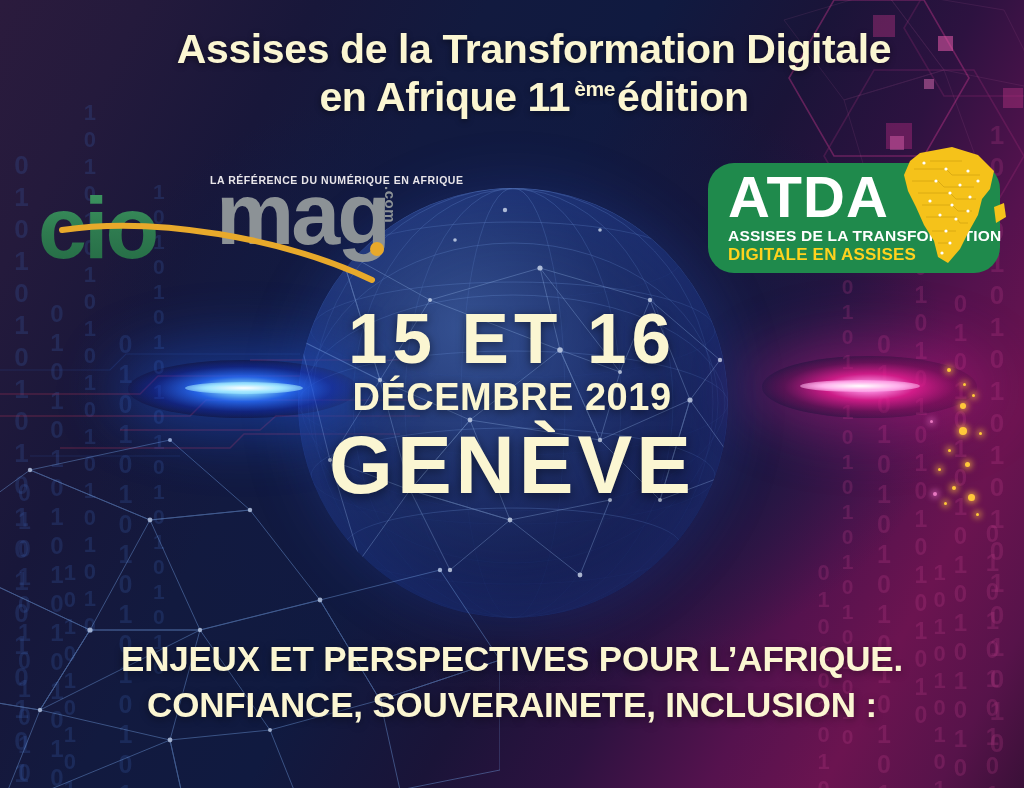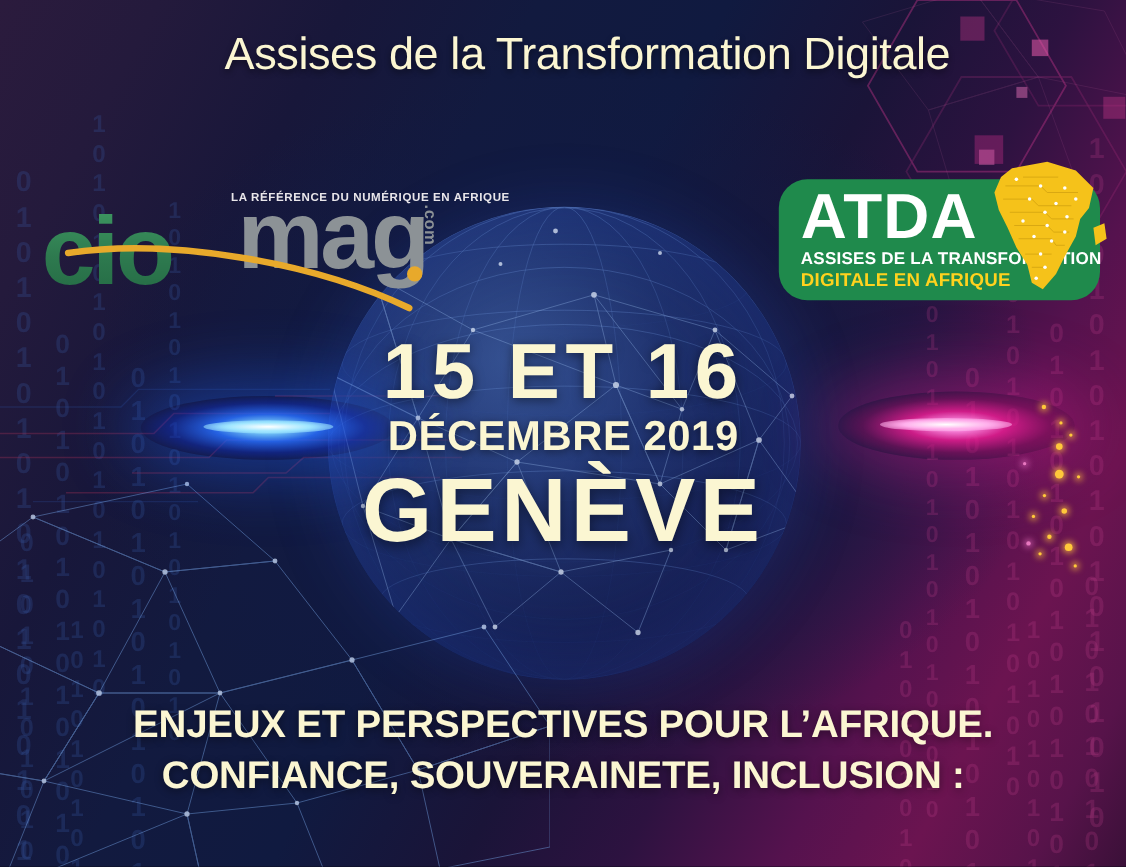"Assises de la Transformation Digitale" .title { font-weight: 400 -> 700 }
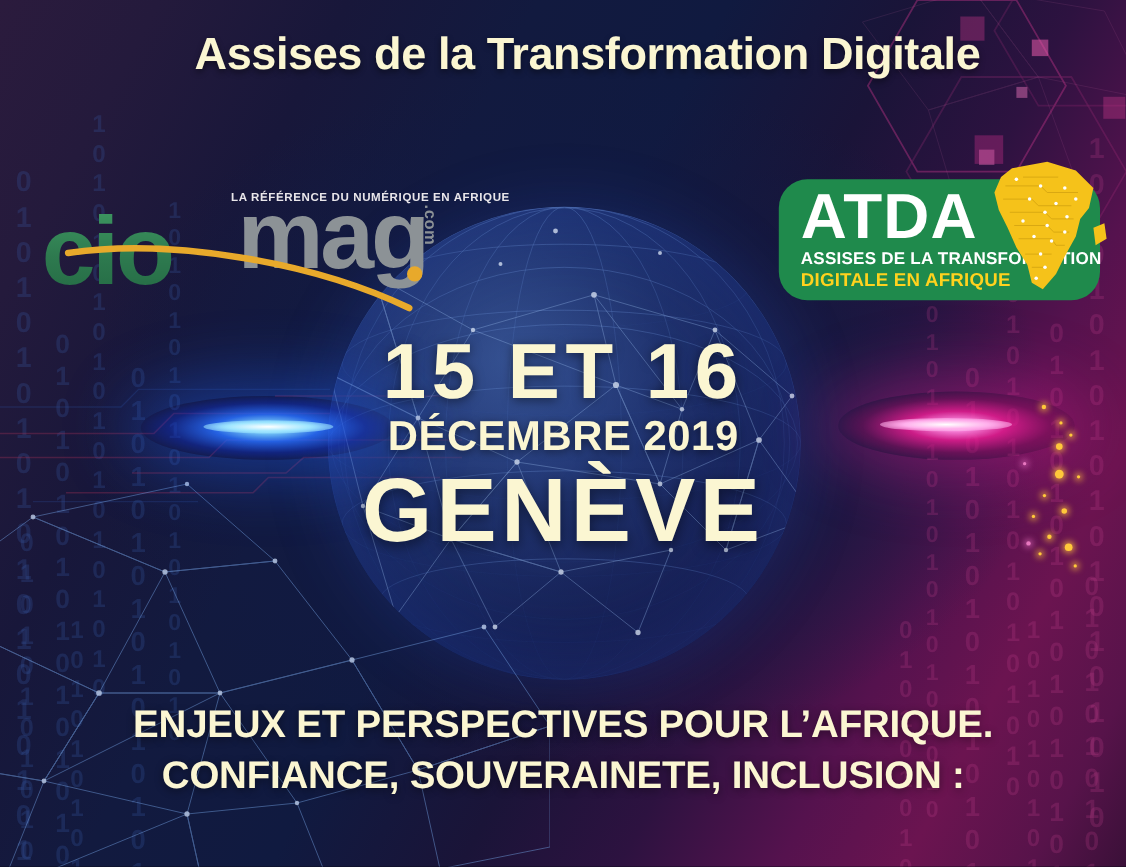"en Afrique 11 èmeédition" span.l2 { html: none -> <span> <span>en Afrique 11</span><span>ème</span><span>édition</span> </span> }
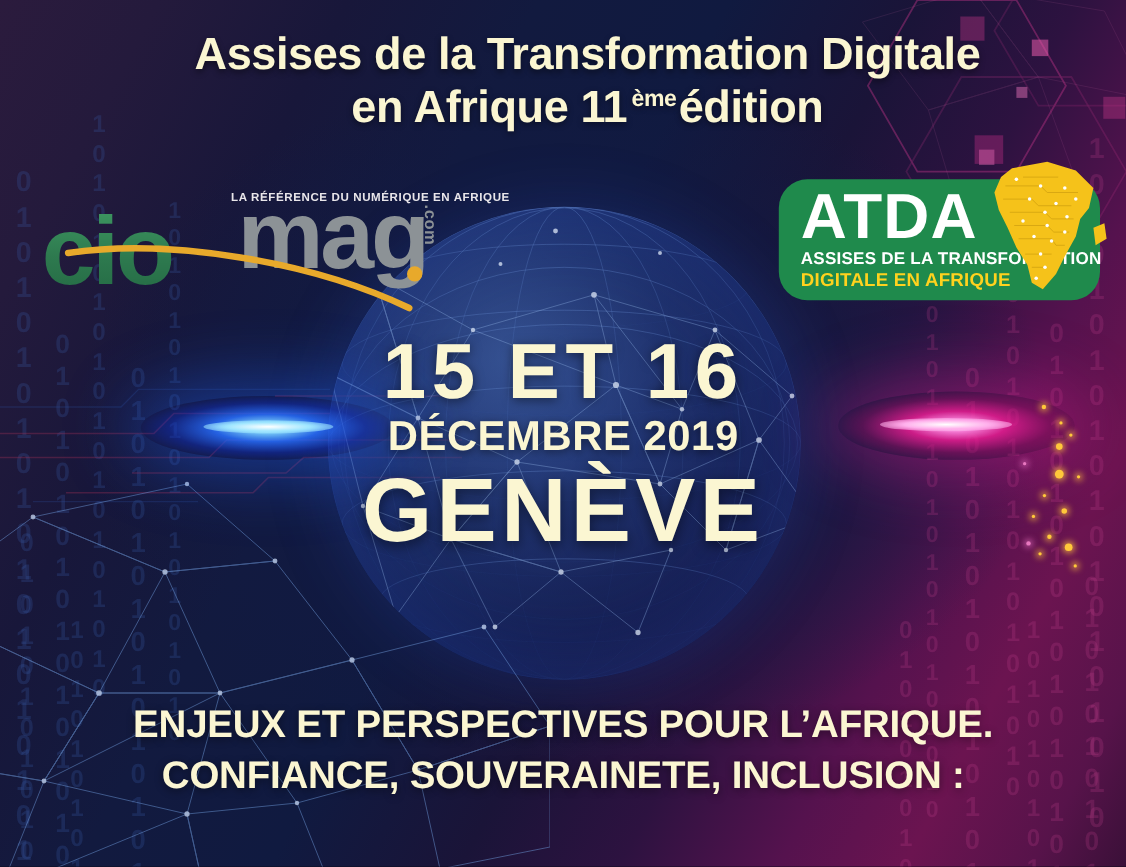"DIGITALE EN AFRIQUE" div.sub2 { text: AFRIQUE -> ASSISES }
